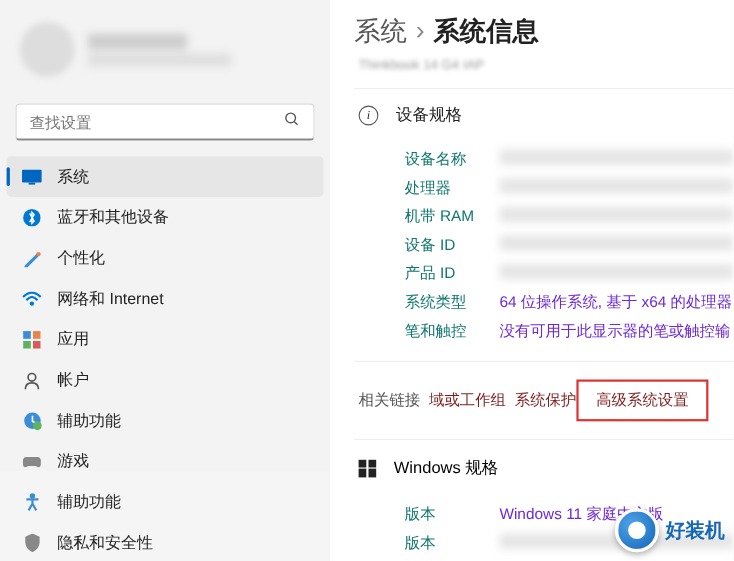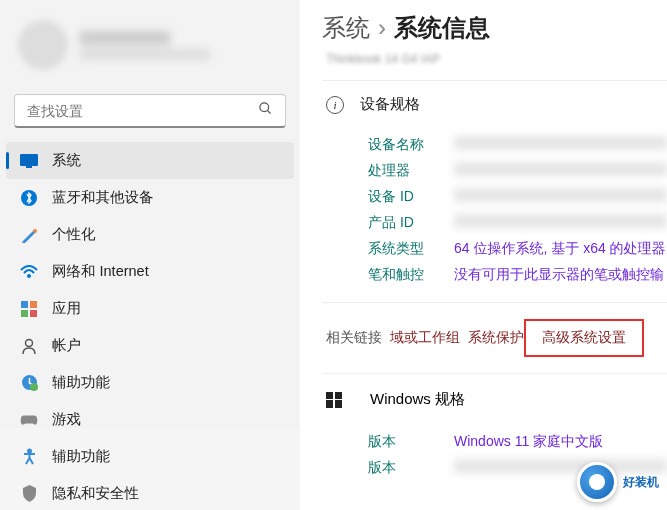"机带 RAM" div.spec-row { html: none -> <div> <span>机带 RAM</span> <span></span> </div> }
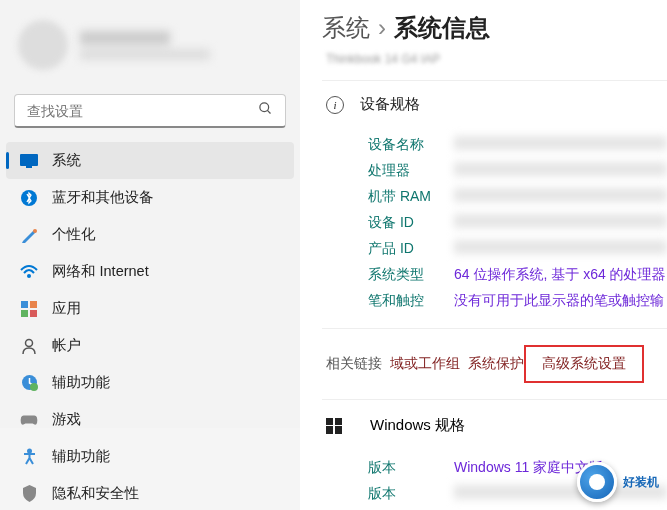"Windows 规格" .win-section { gap: 28px -> 16px }
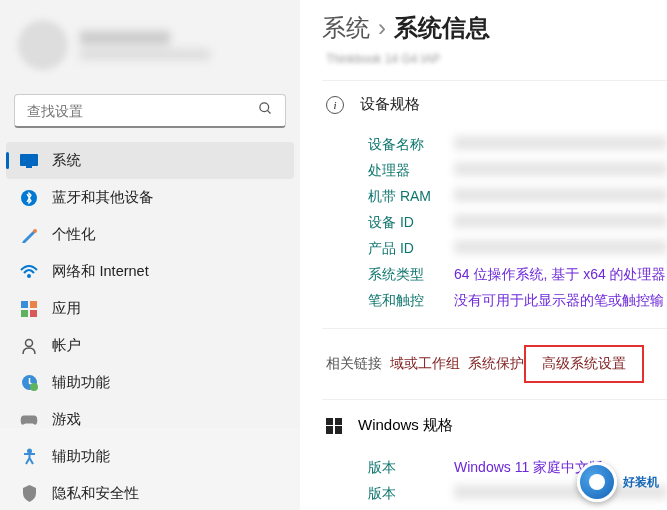"好装机" .wm-text { font-size: 12px -> 18px }
